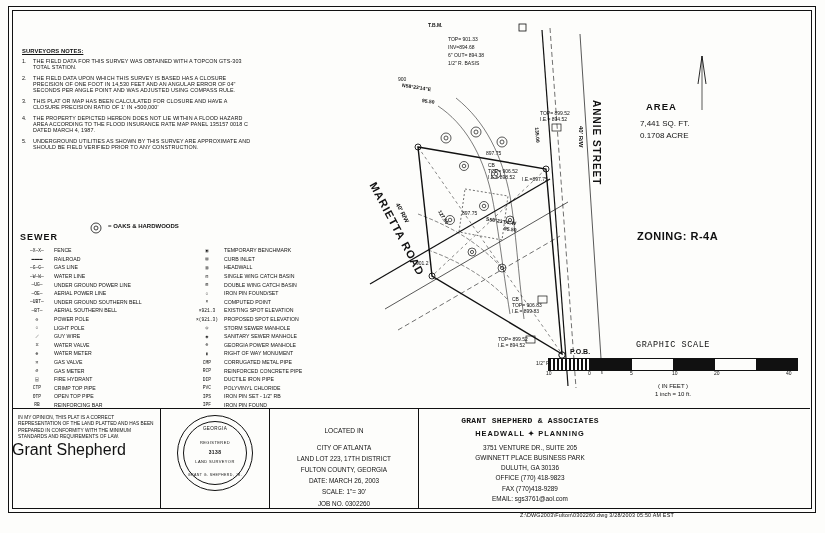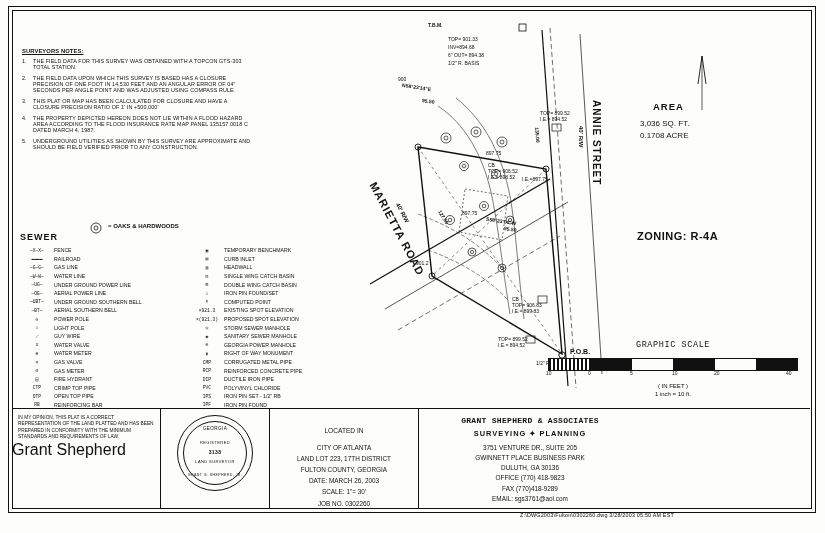"AREA" #areabox .t { margin-left: 13px -> 6px }
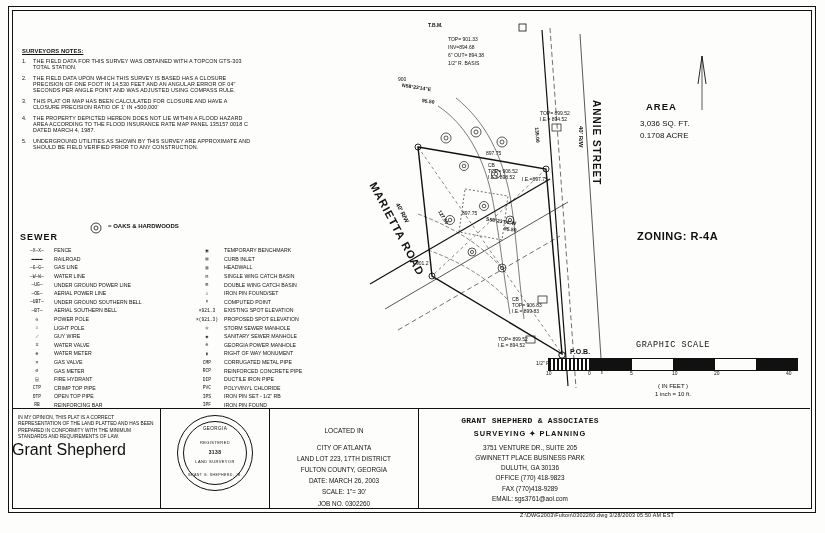"3,036 SQ. FT." div { text: 3,036 -> 7,441 }
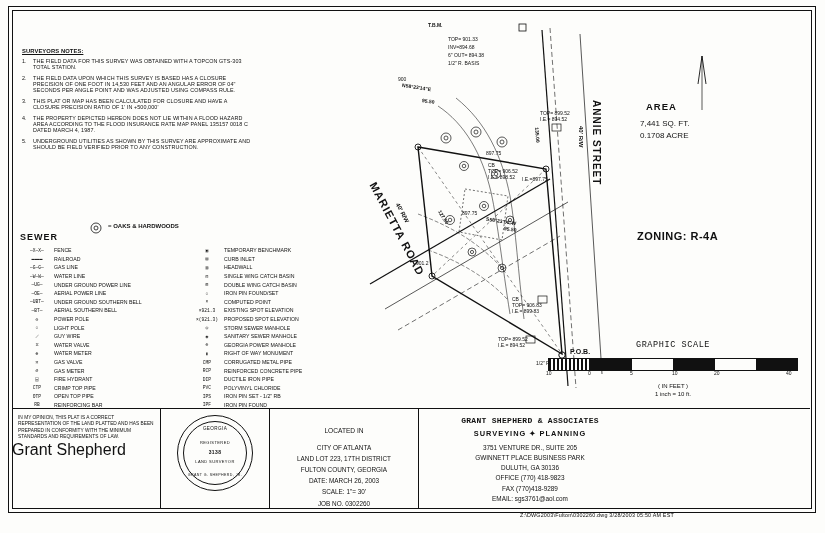"SURVEYING ✦ PLANNING" div.f2 { text: SURVEYING -> HEADWALL }
